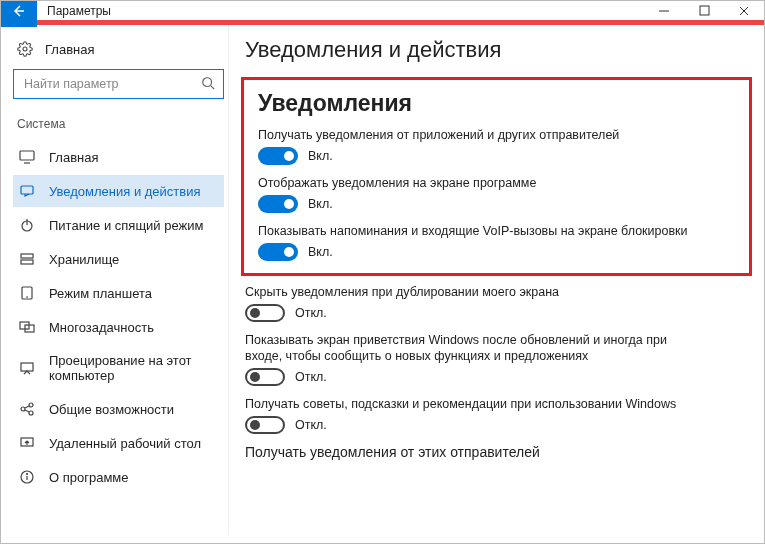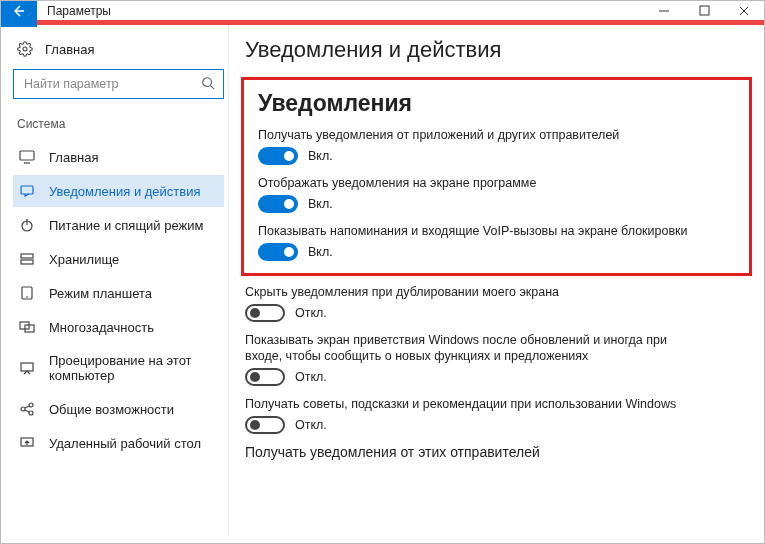"О программе" div.nav-item { html: none -> <div> <span> <svg> <circle></circle> <line></line> <circle></circle> </svg> </span> <span>О программе</span> </div> }
